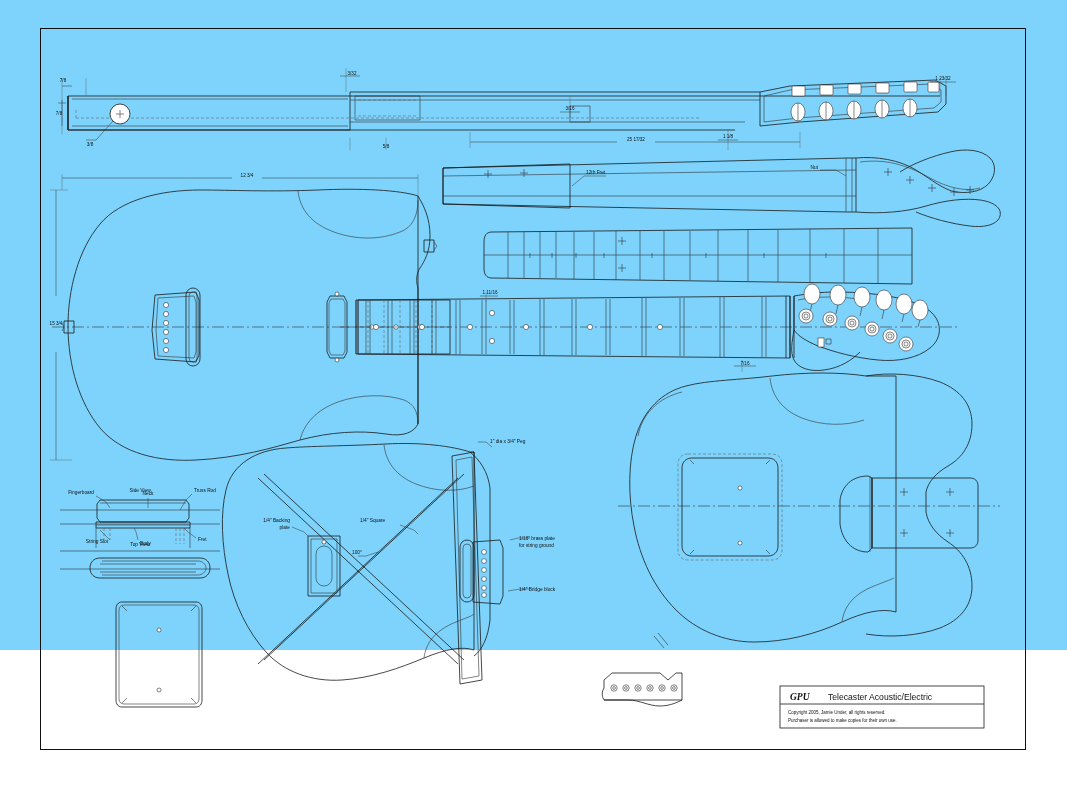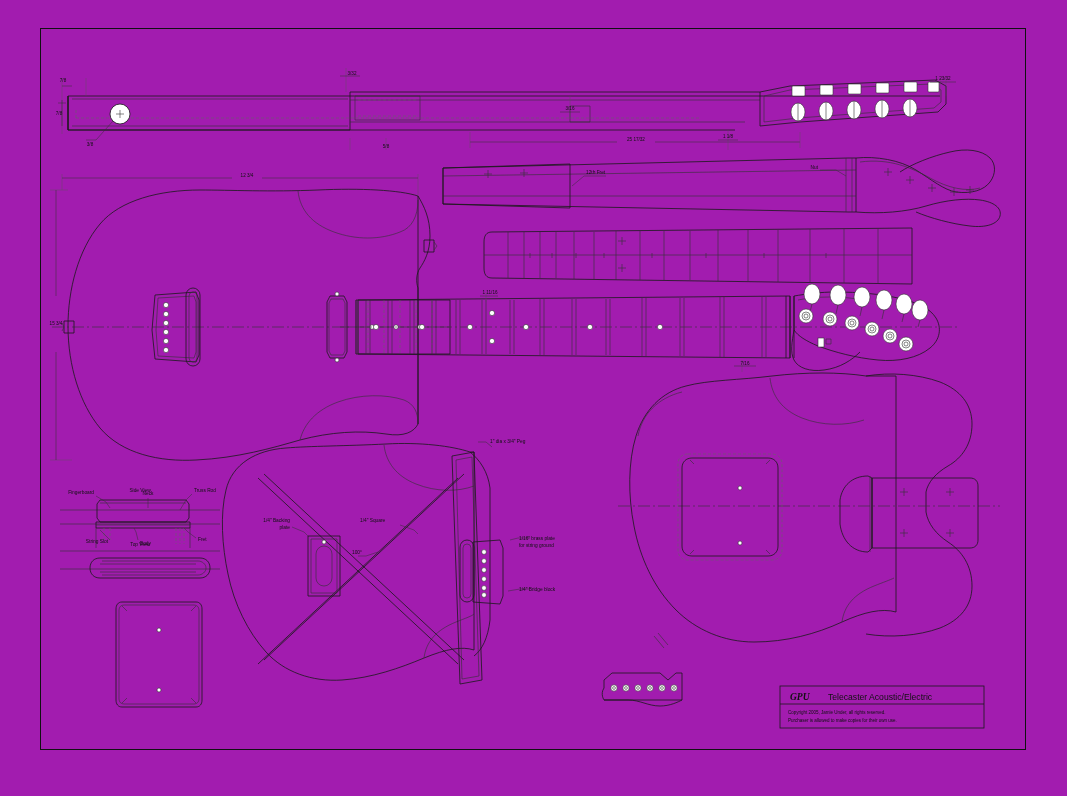"GPU" #sheet { background: #a21caf -> #7dd3fc; height: 796px -> 650px }
